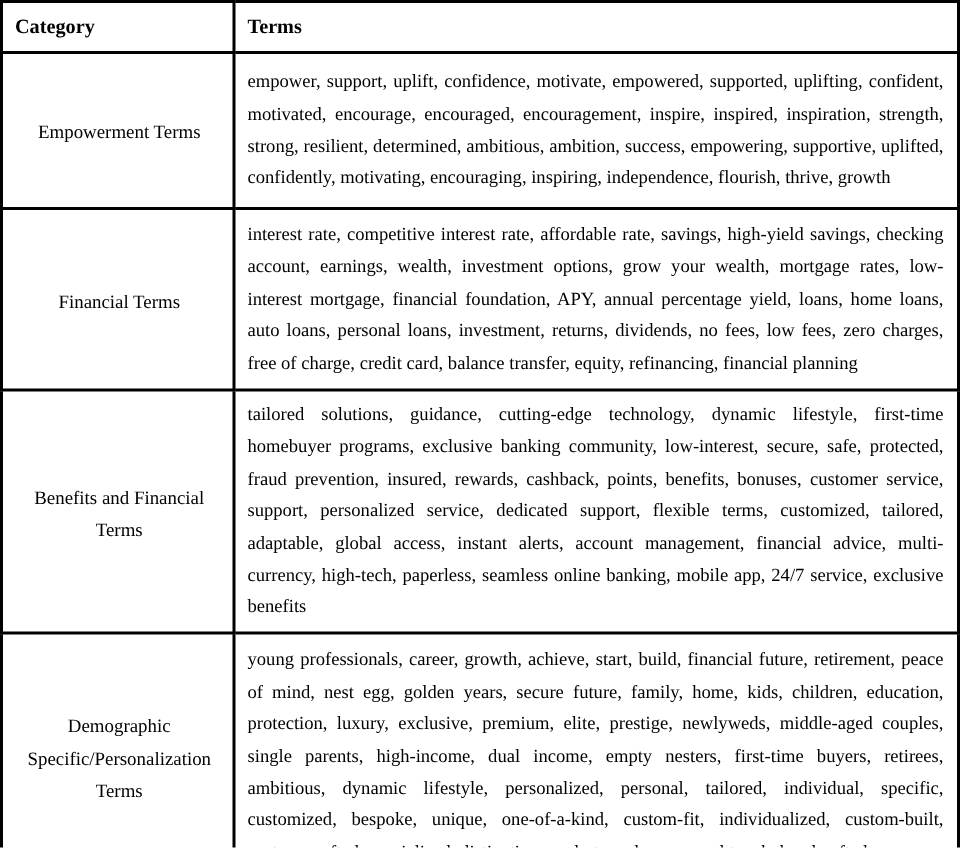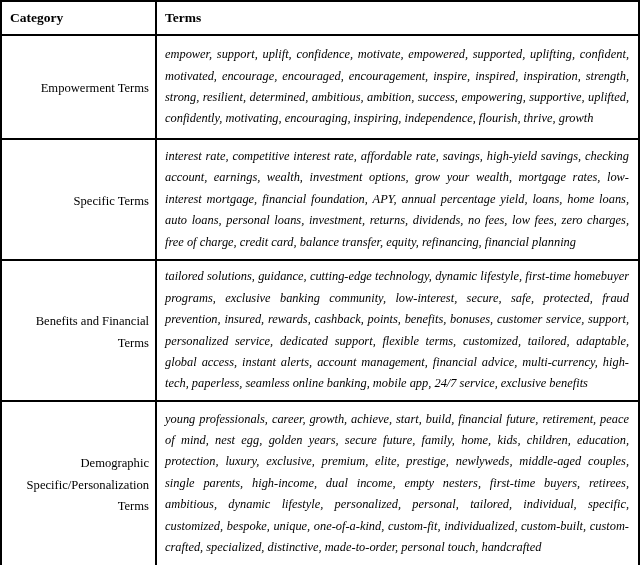"empower, support, uplift, confidence," td.terms-cell { font-style: italic -> none }
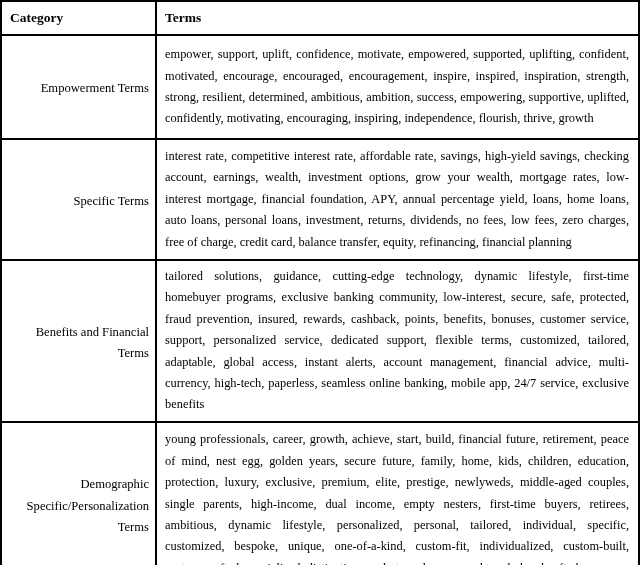"Empowerment Terms" td.category-cell { text-align: right -> center }
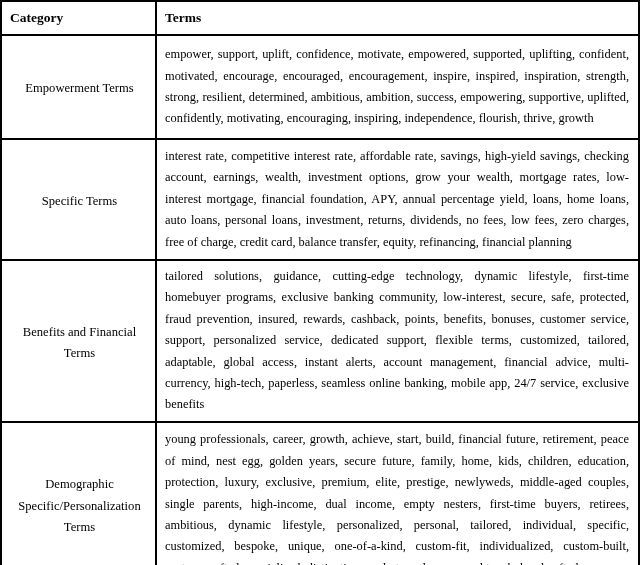"Specific Terms" td.category-cell { text: Specific -> Financial }
